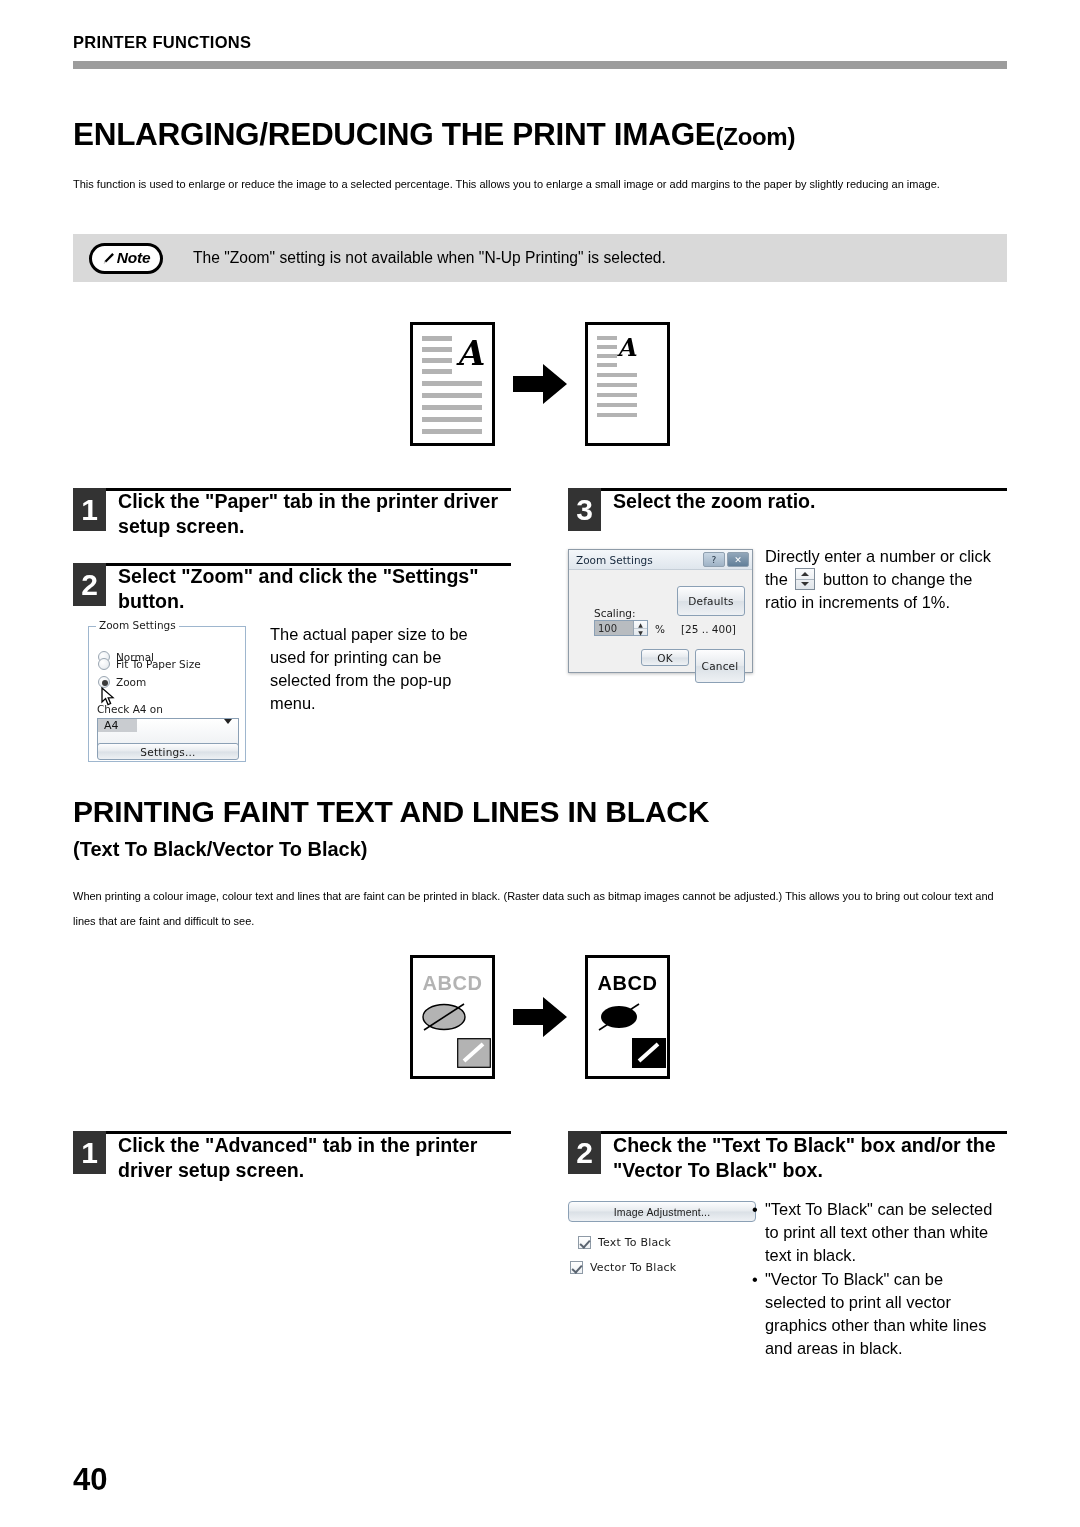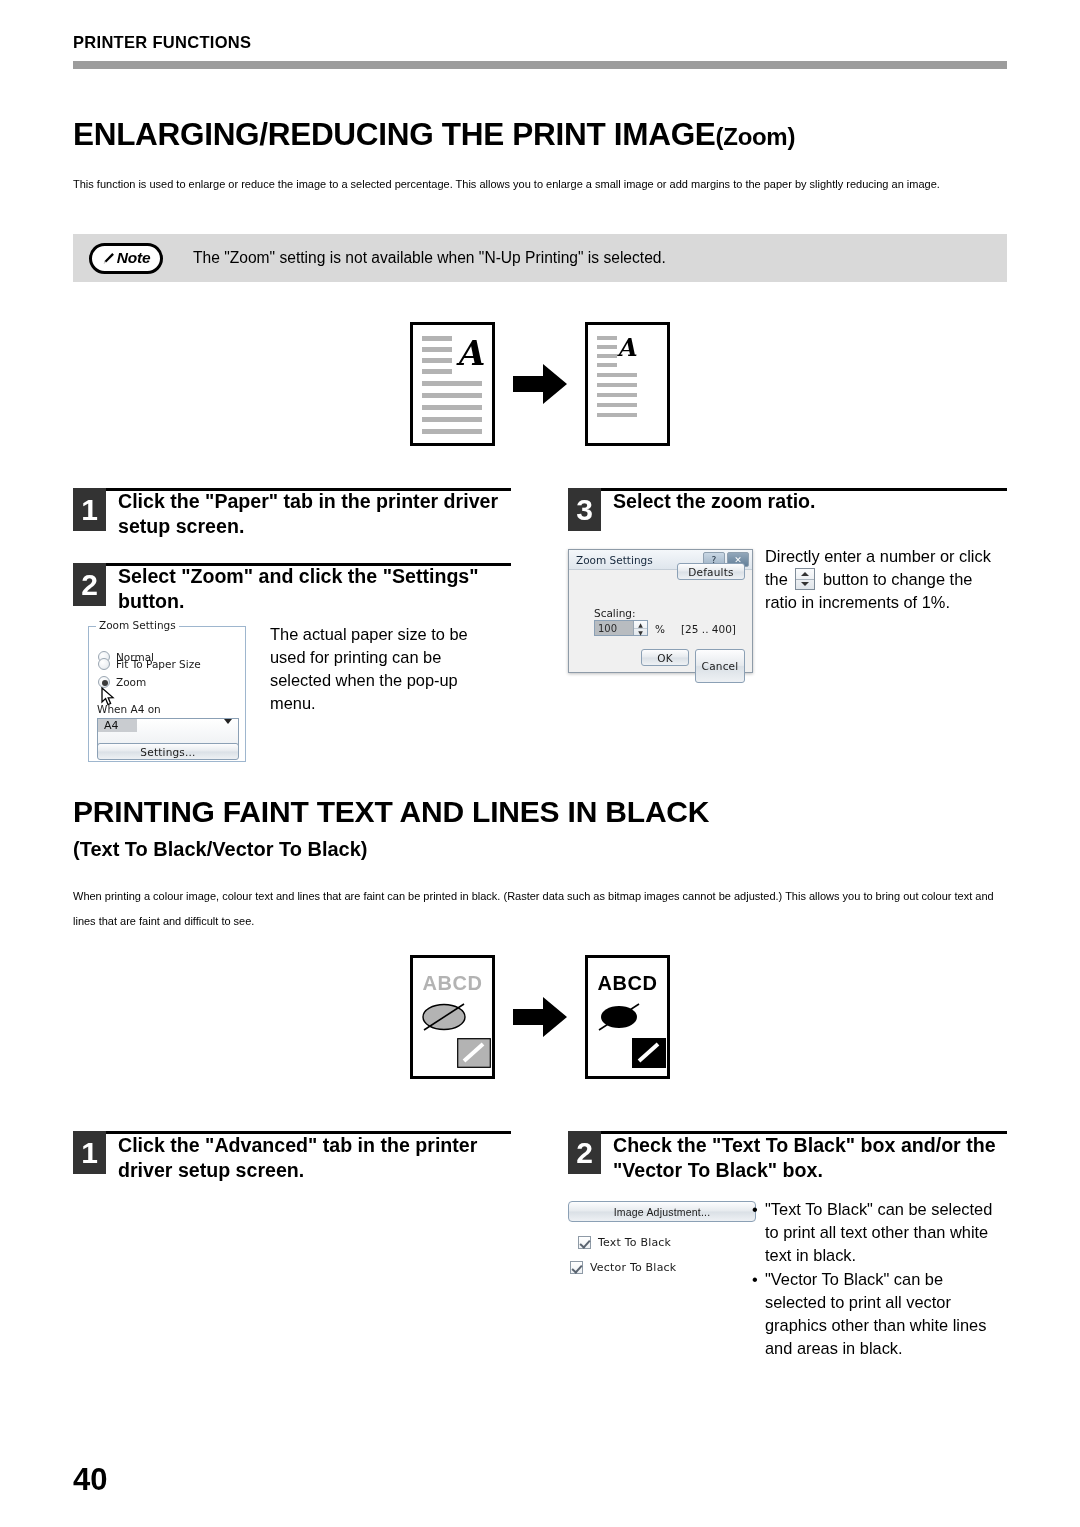"Defaults" div.btn { height: 17px -> 30px; top: 13px -> 36px }
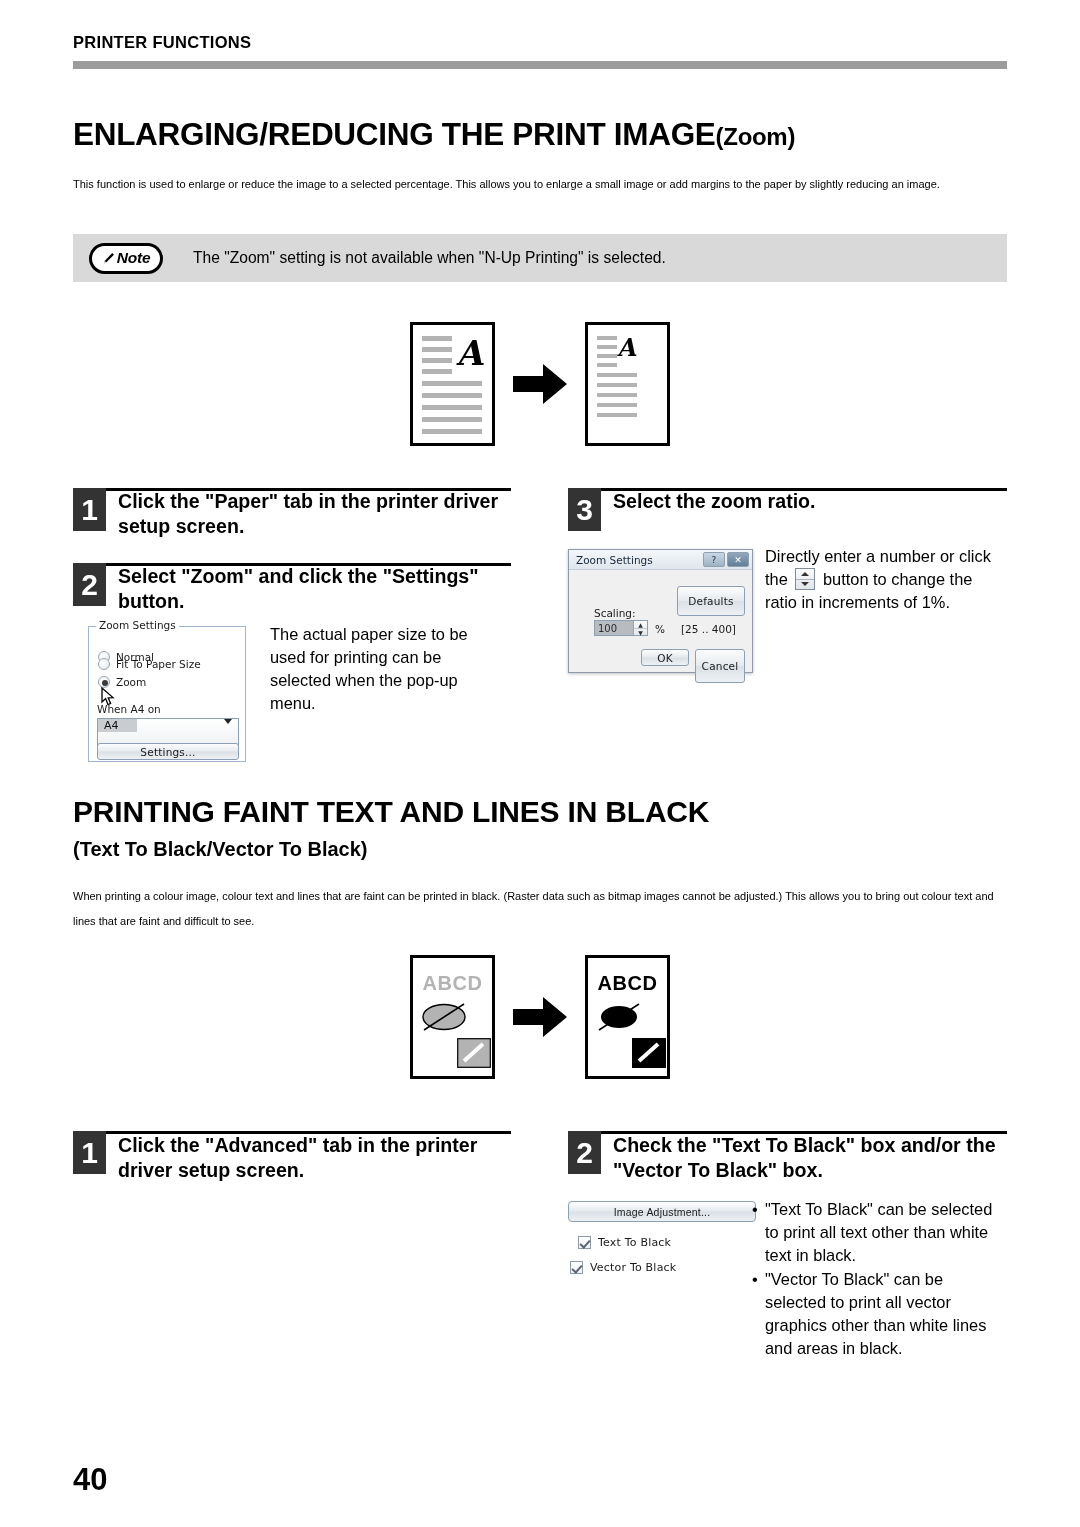"The actual paper size to" div.step-desc { text: when -> from }
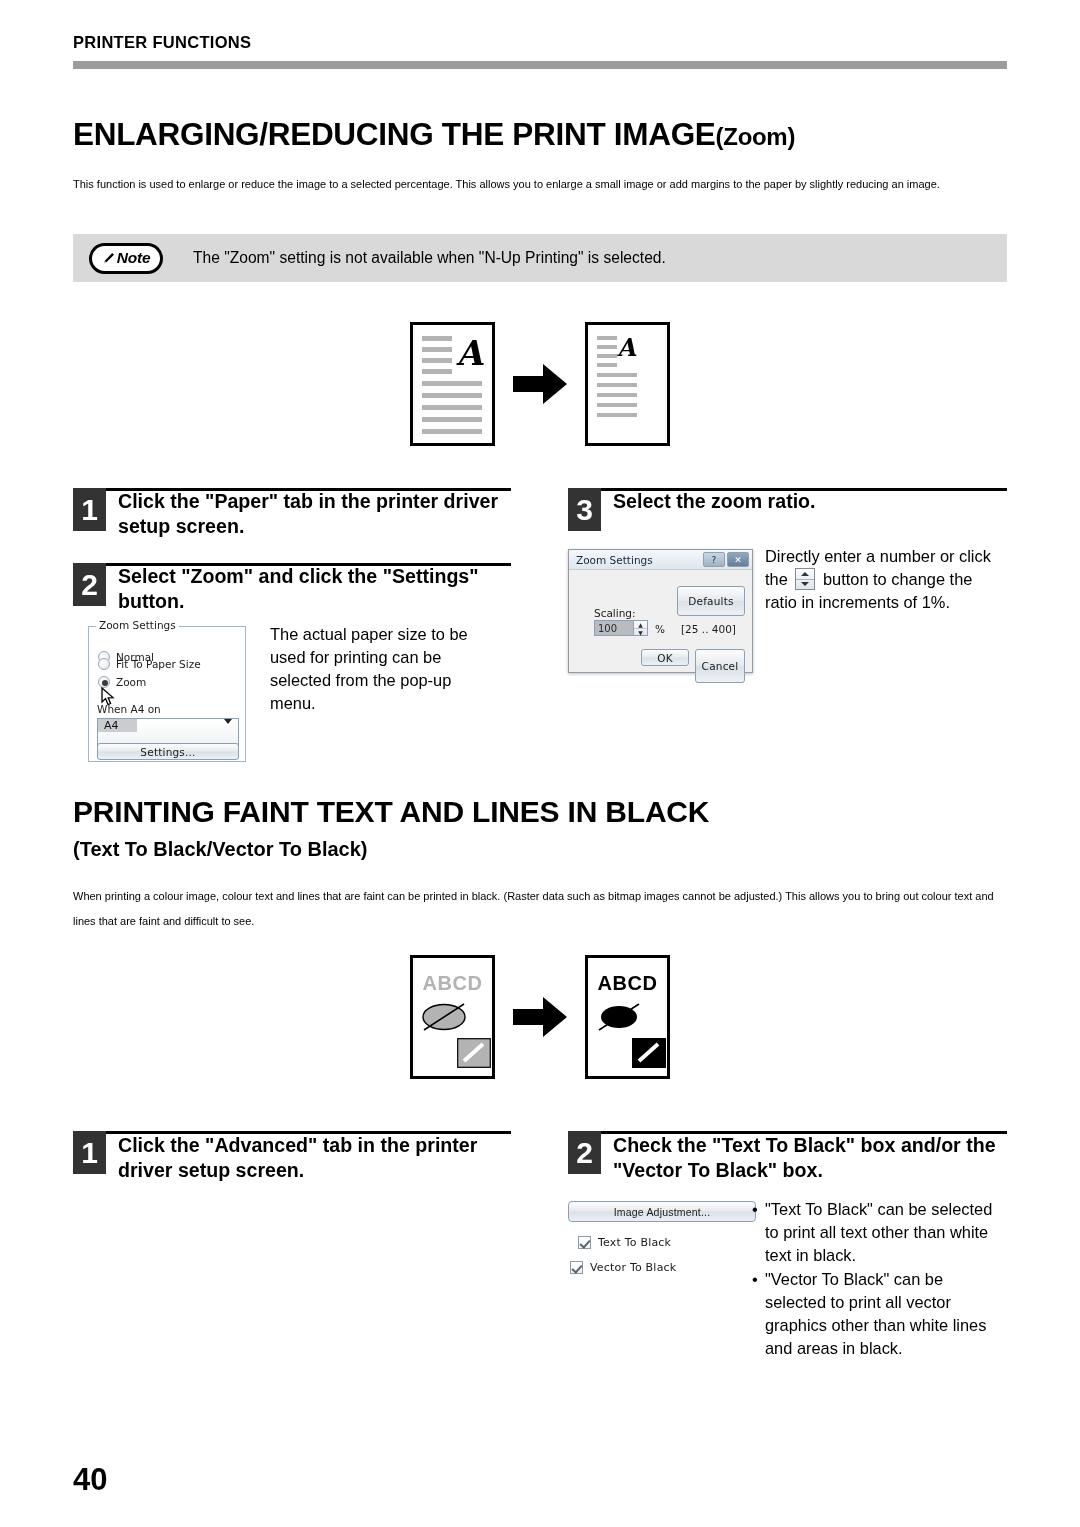"When A4 on" div.field-label { text: When -> Check }
